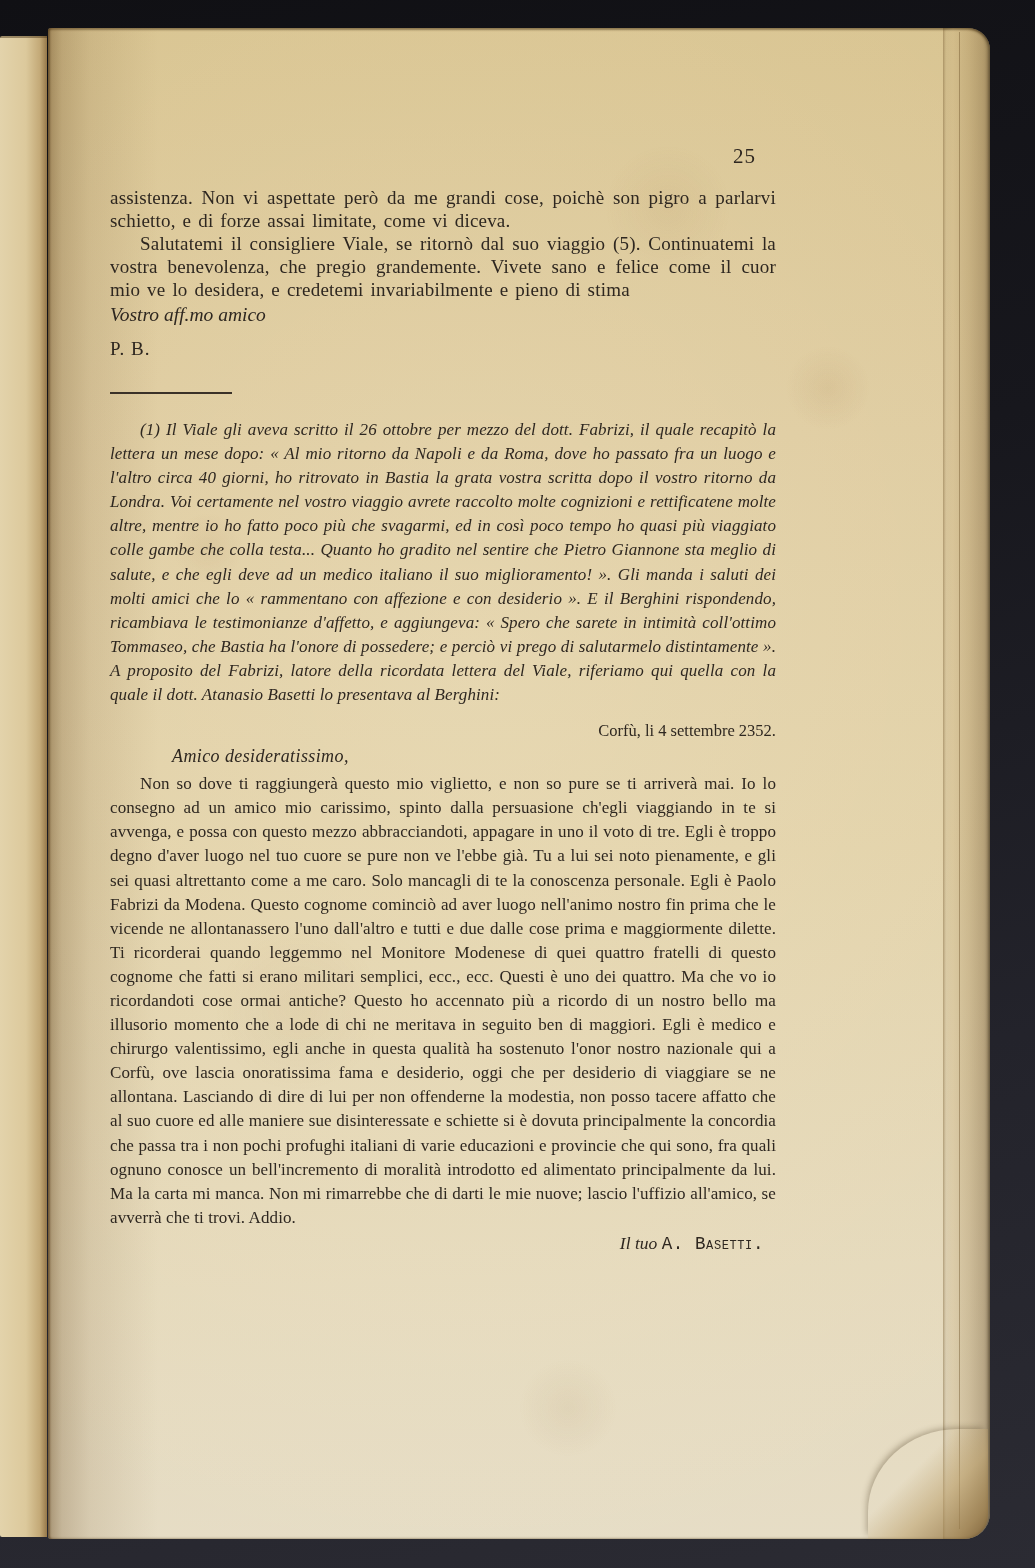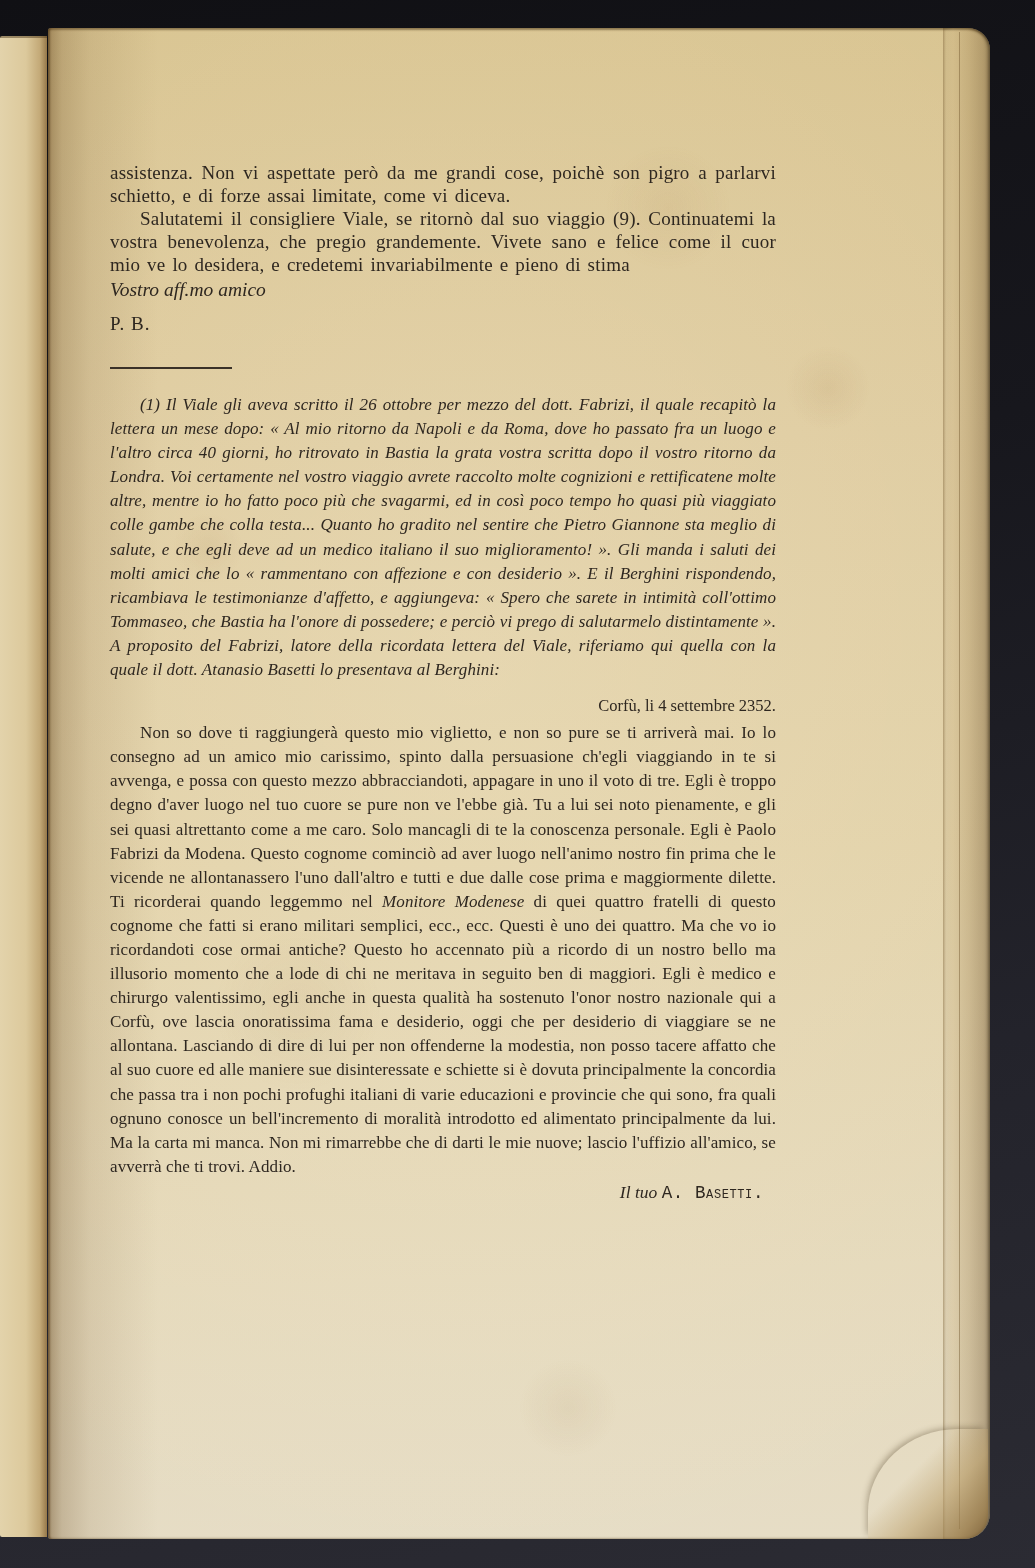"25" div.page-number { html: none -> <div>25</div> }
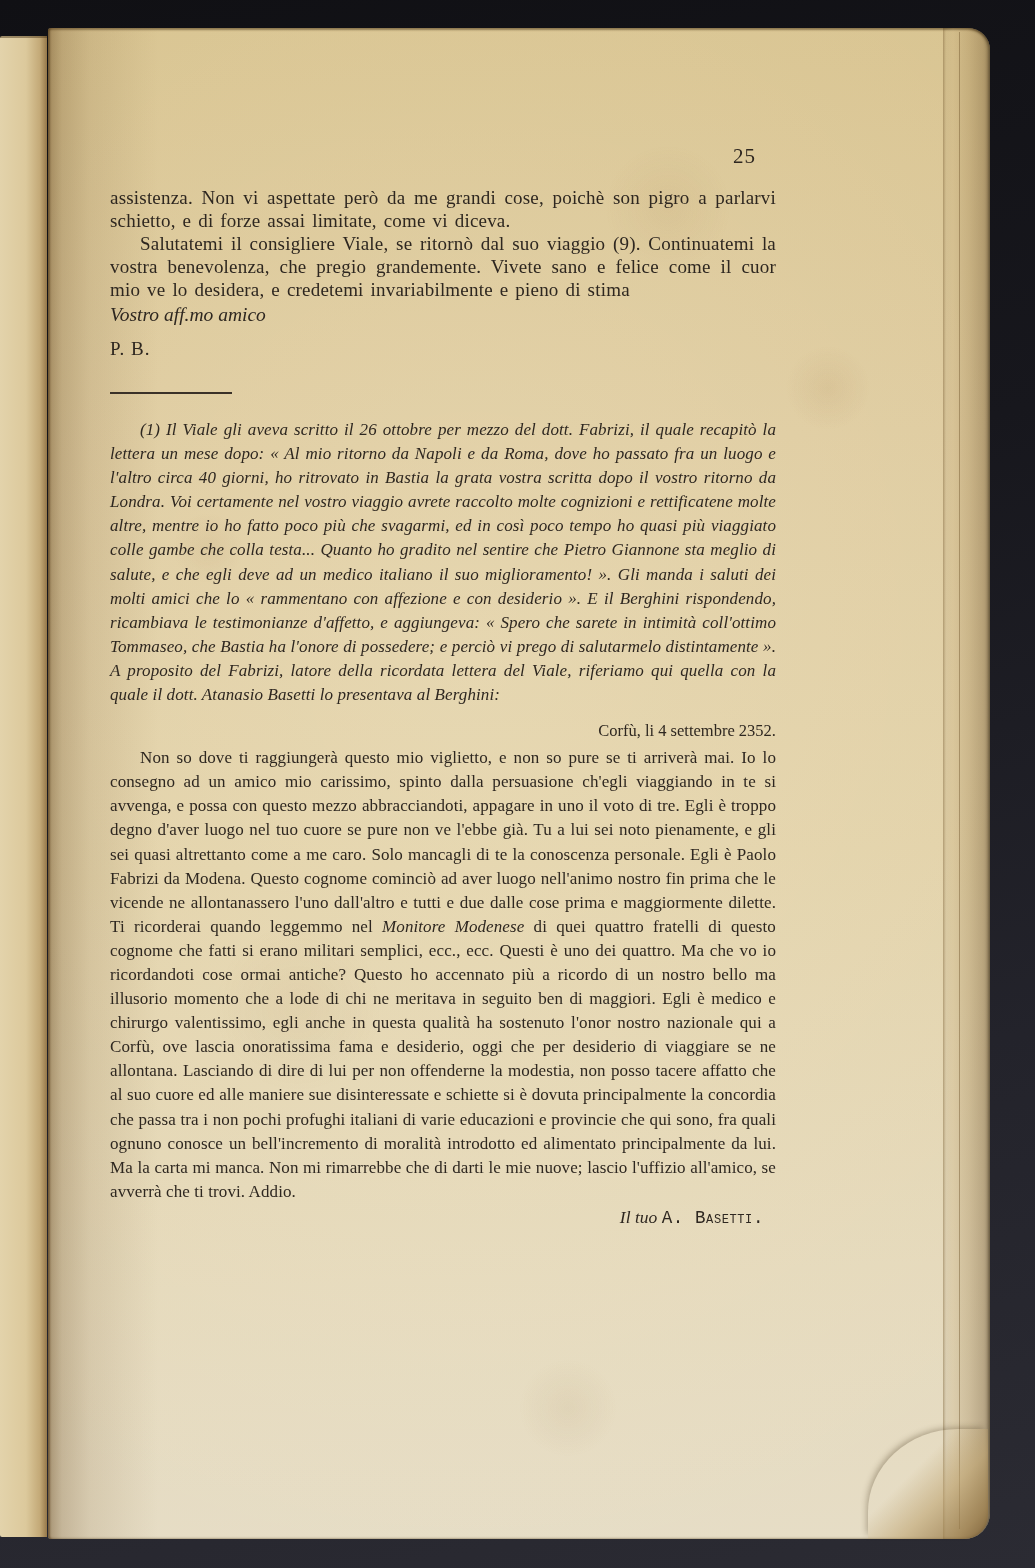"Salutatemi il consigliere Viale, se" p.main-para { text: 9 -> 5 }
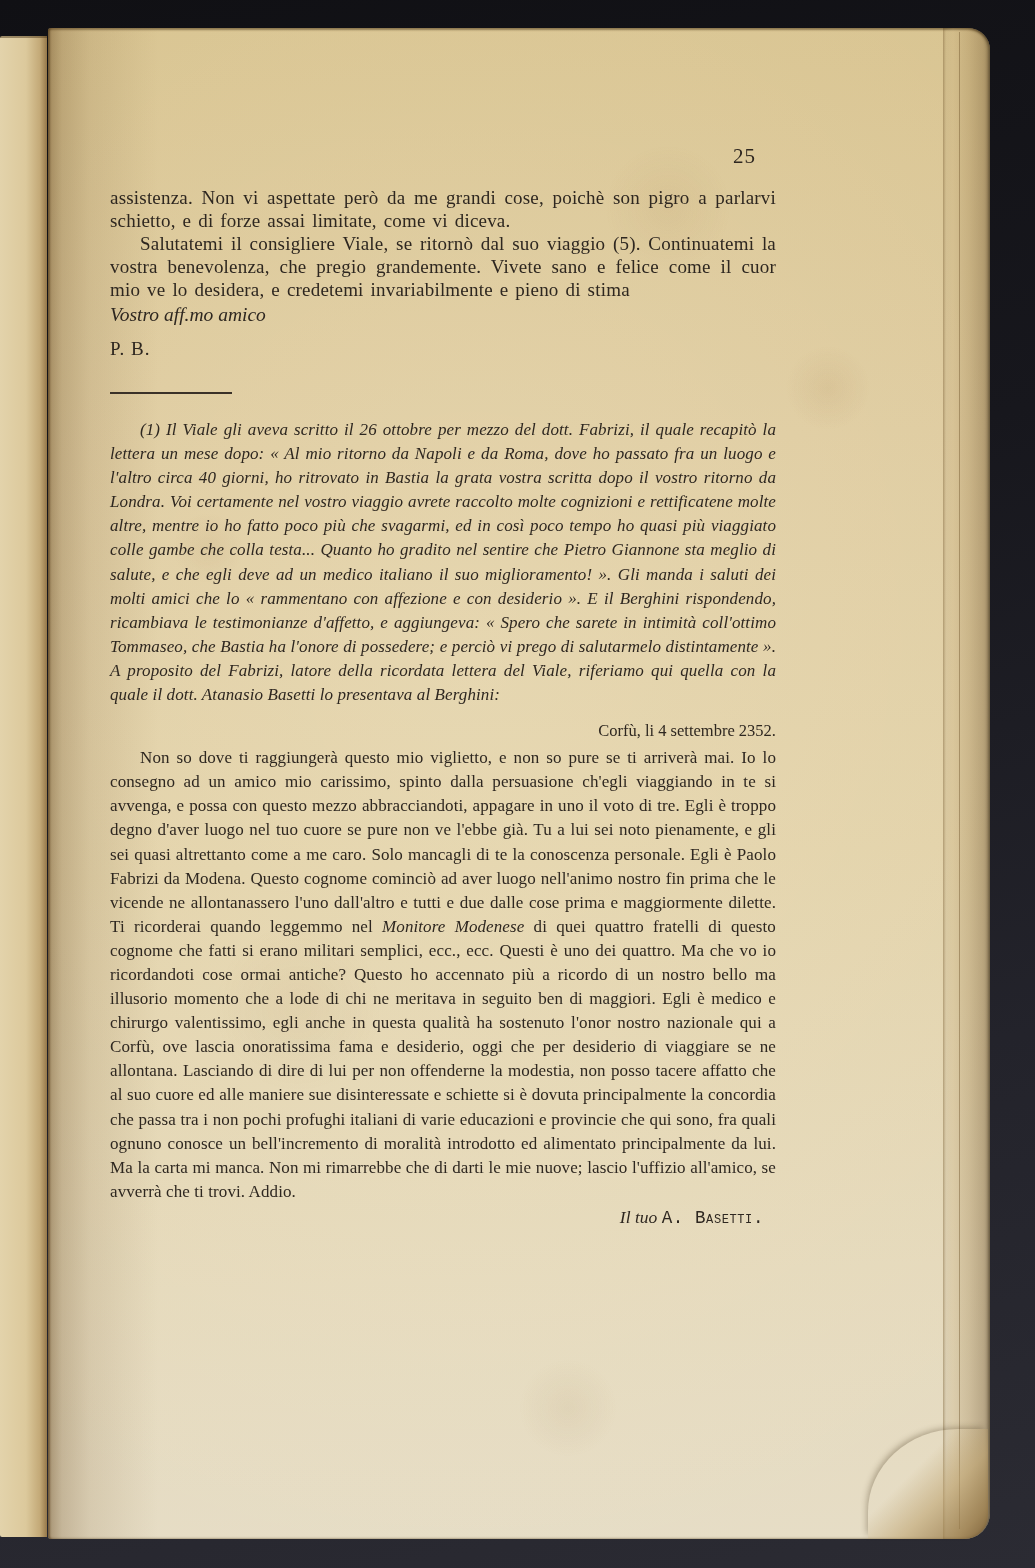"Amico desideratissimo," div.letter-salutation { html: none -> <div>Amico desideratissimo,</div> }
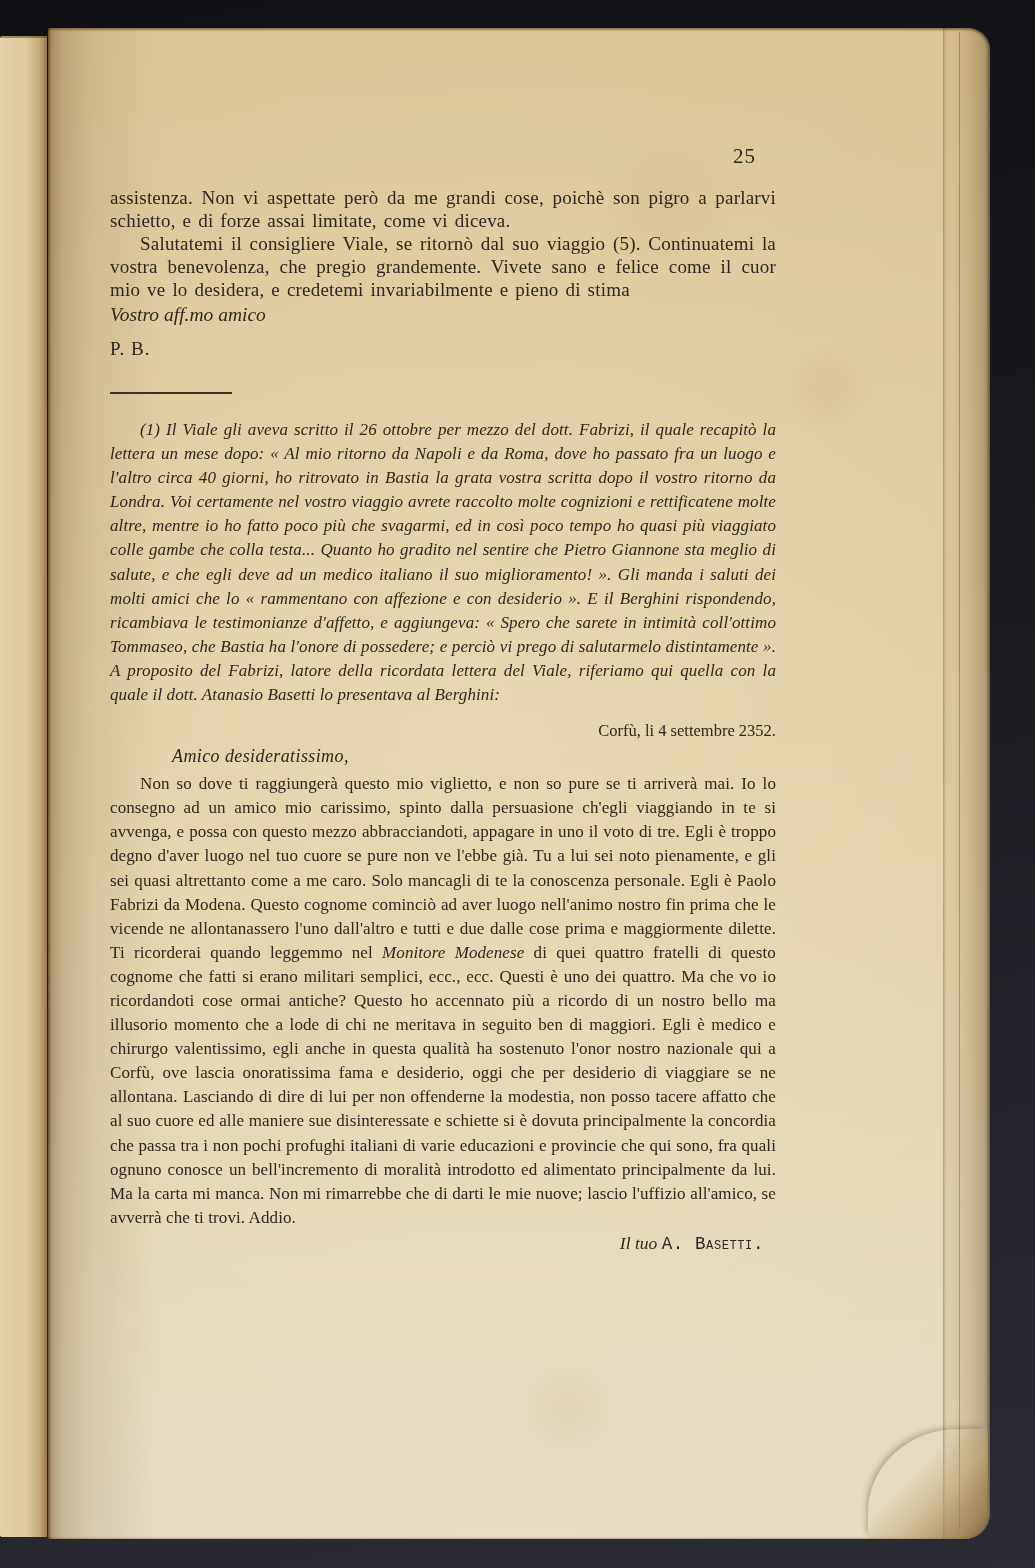"Monitore Modenese" .italic-run { font-style: italic -> none }
